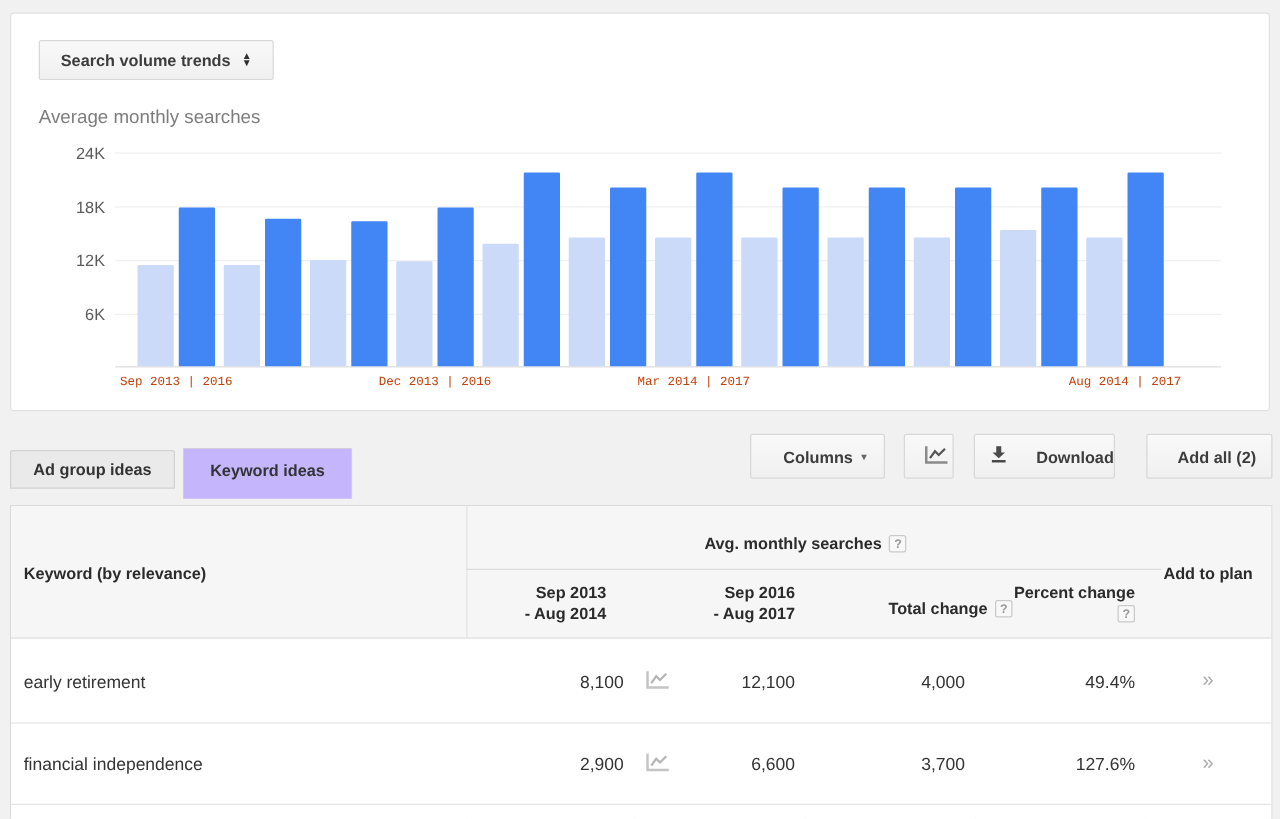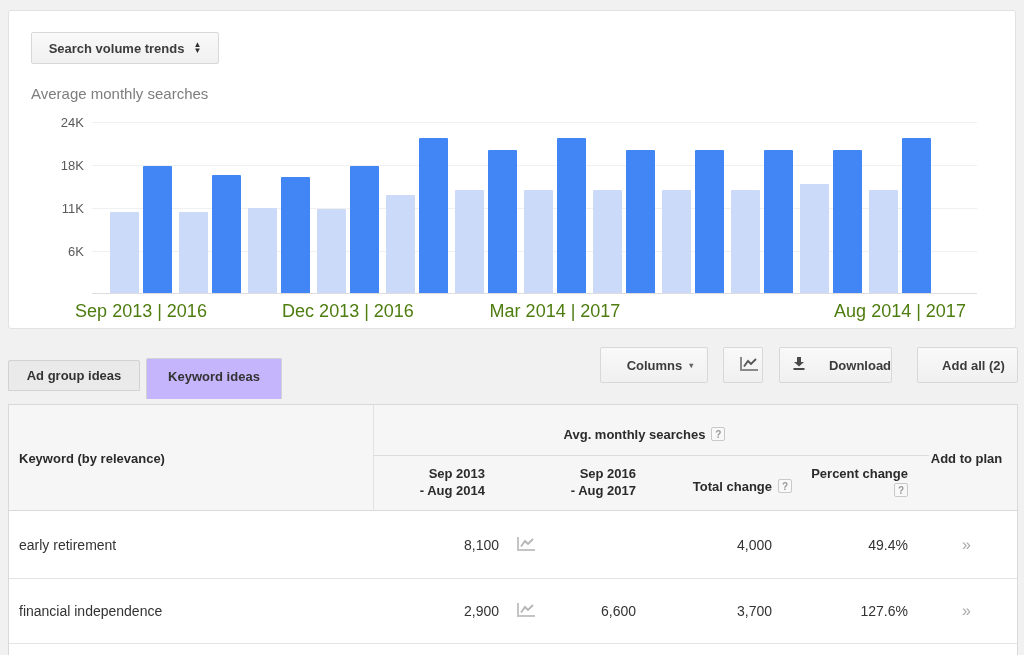"11K" div.ylab { text: 11K -> 12K }
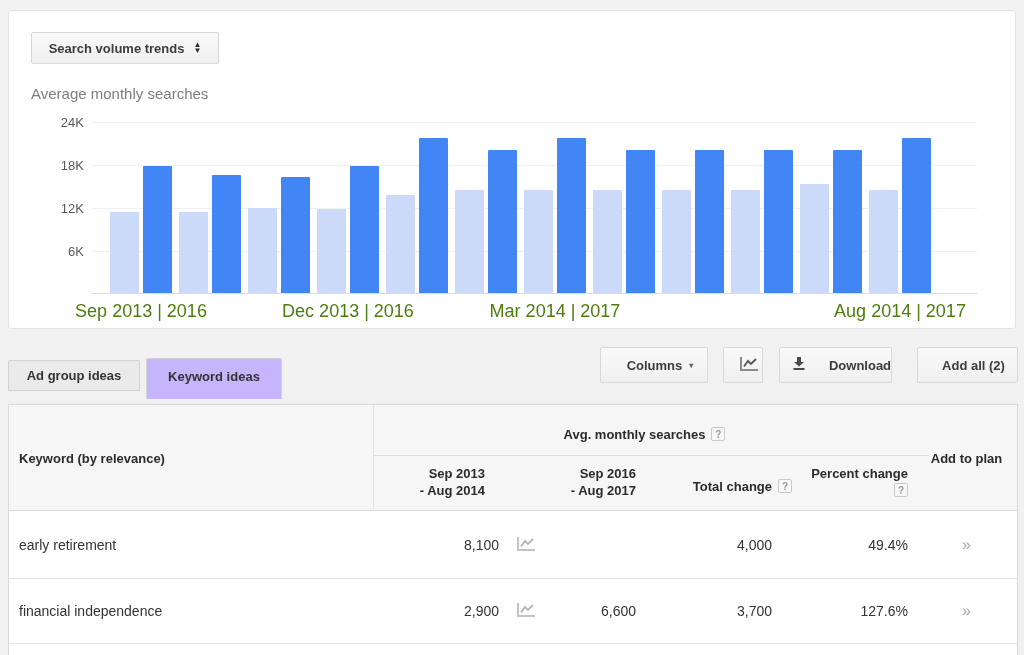"Sep 2013 | 2016" .xlab { color: #4d7c0f -> #c2410c; font-family: none -> Liberation Mono, monospace; font-size: 18px -> 10px }
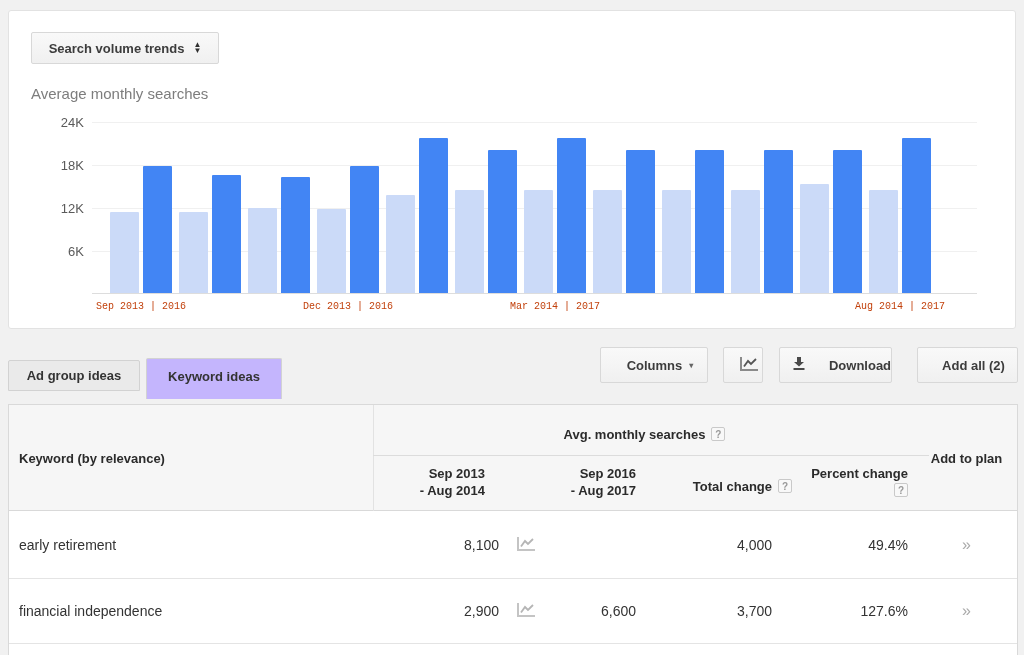"Total change ?" .h-total { left: 655px -> 673px }
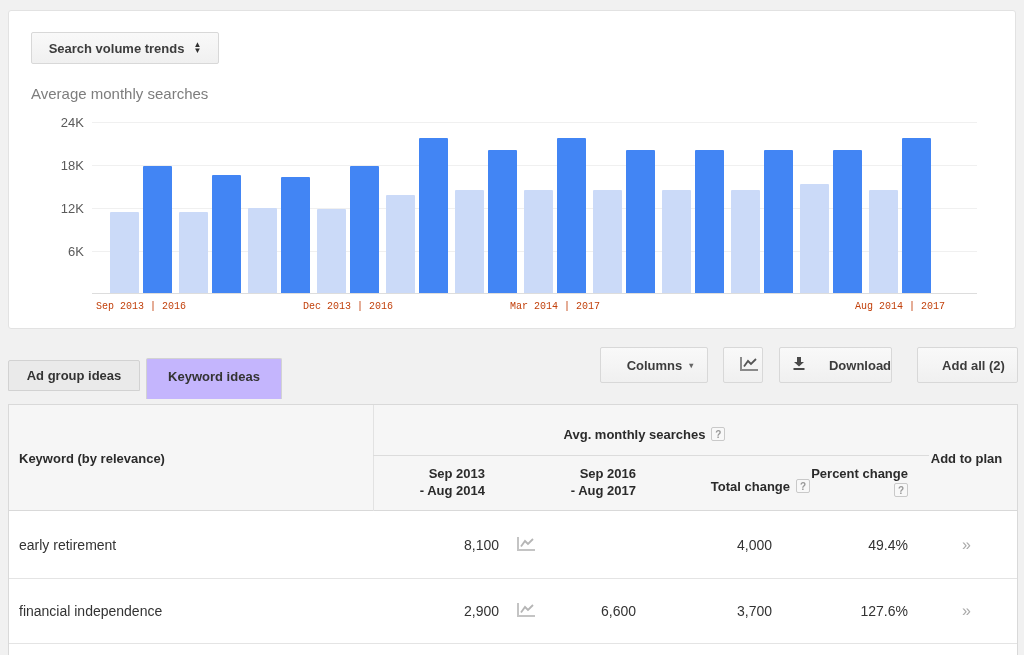"12,100" div.cell { html: none -> <div>12,100</div> }
